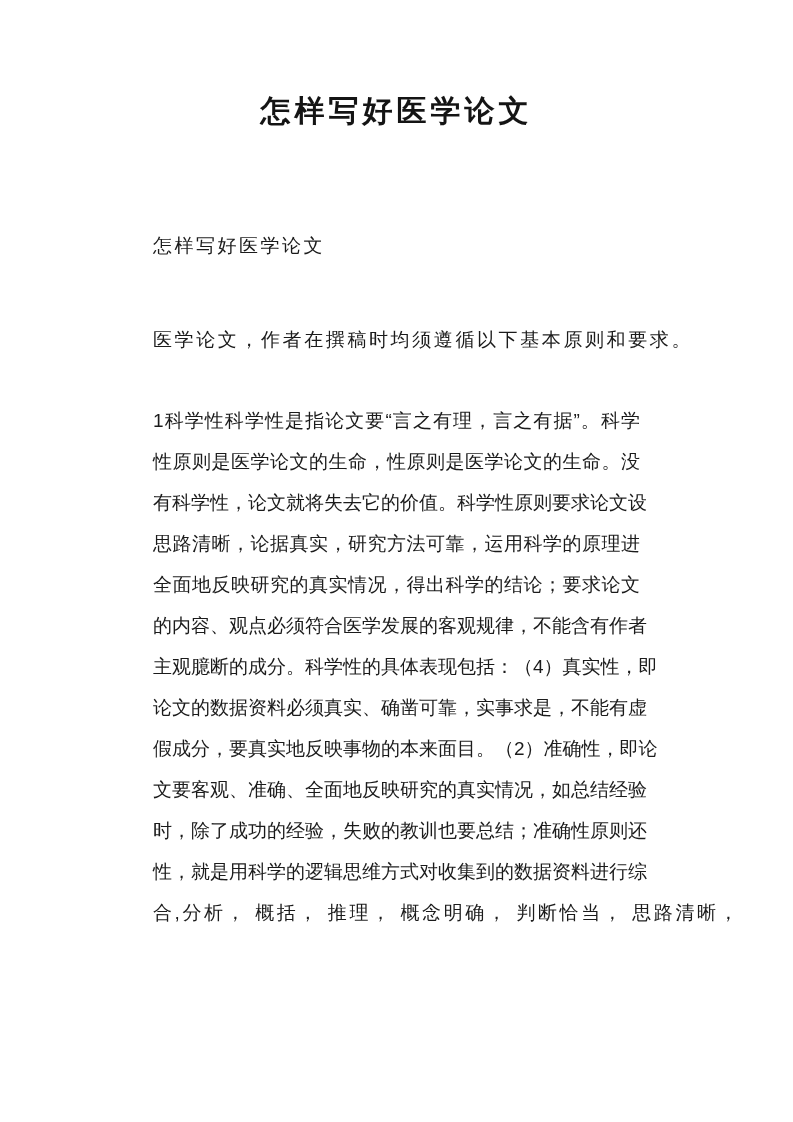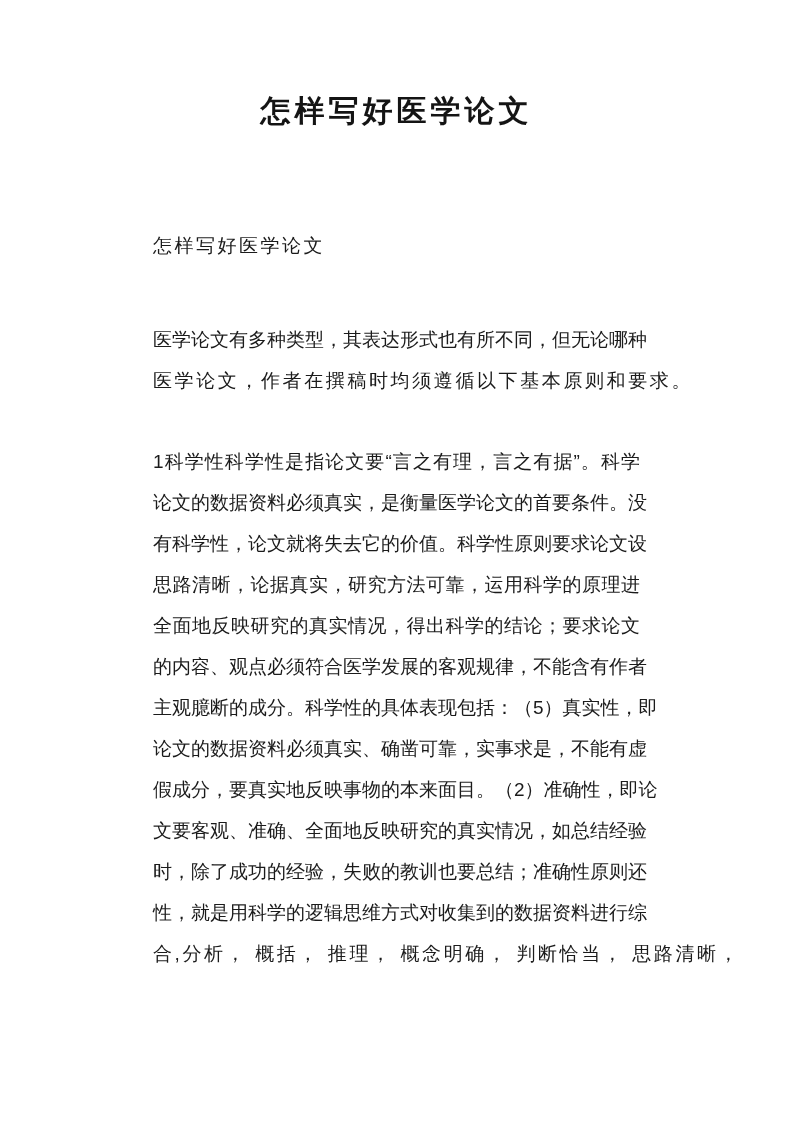"医学论文有多种类型，其表达形式也有所不同，但无论哪种" div.line { html: <div>医学论文有多种类型，其表达形式也有所不同，但无论哪种</div> -> none }
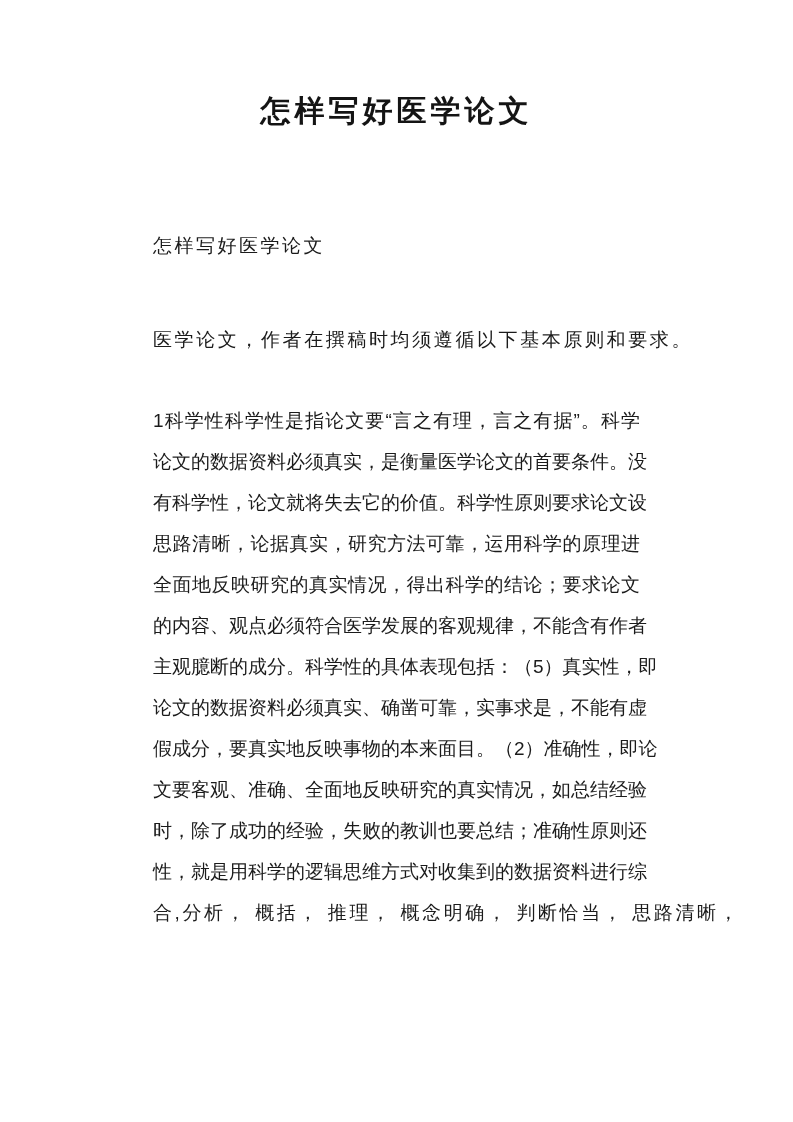"论文的数据资料必须真实，是衡量医学论文的首要条件。没" div.line { text: 论文的数据资料必须真实，是衡量医学论文的首要条件 -> 性原则是医学论文的生命，性原则是医学论文的生命 }
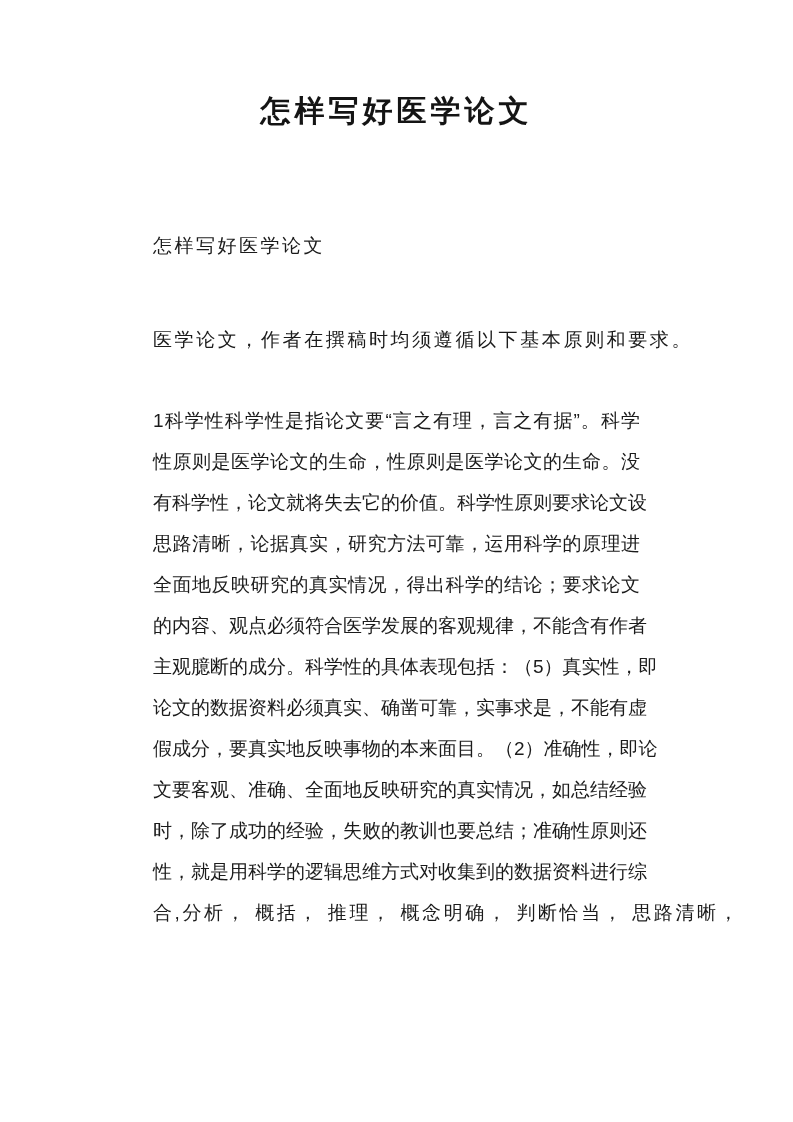"主观臆断的成分。科学性的具体表现包括：（5）真实性，即" div.line { text: 5 -> 4 }
